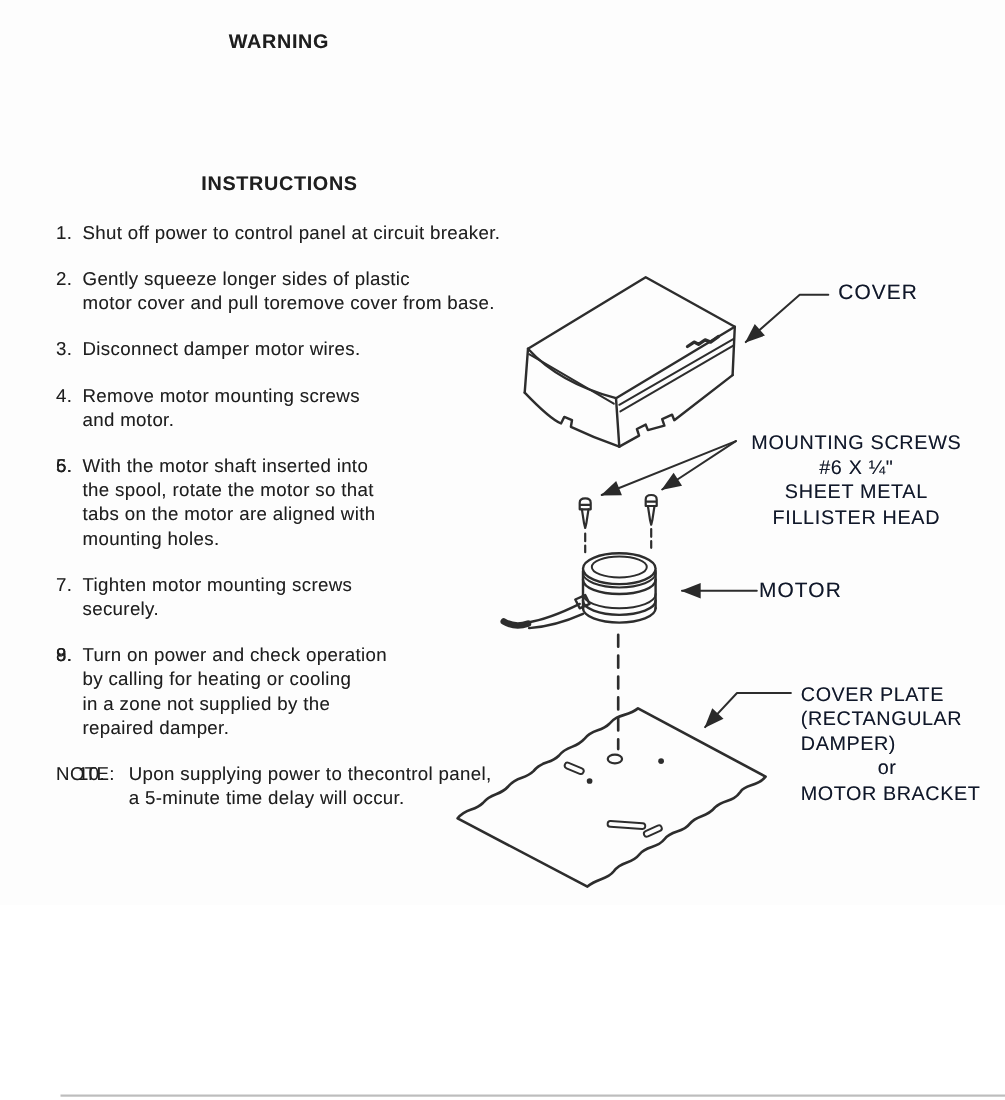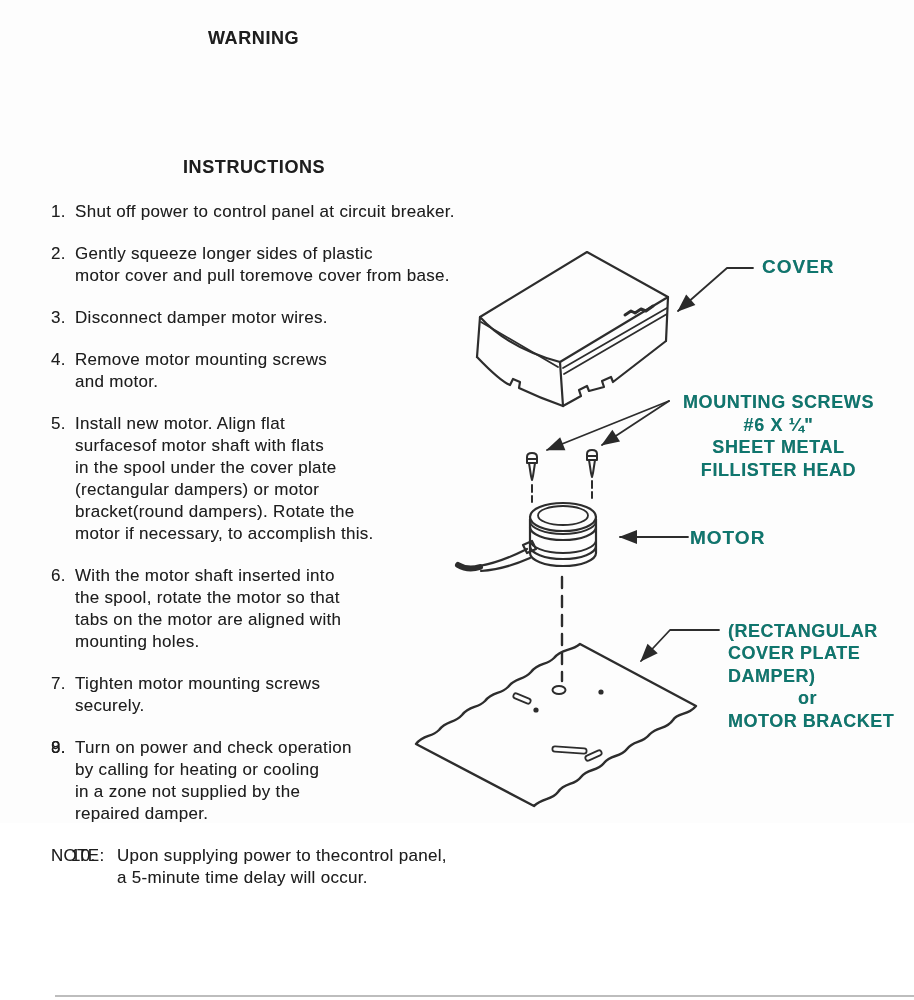"COVER" .dlabel { color: #0f766e -> #0f172a; font-weight: bold -> normal }
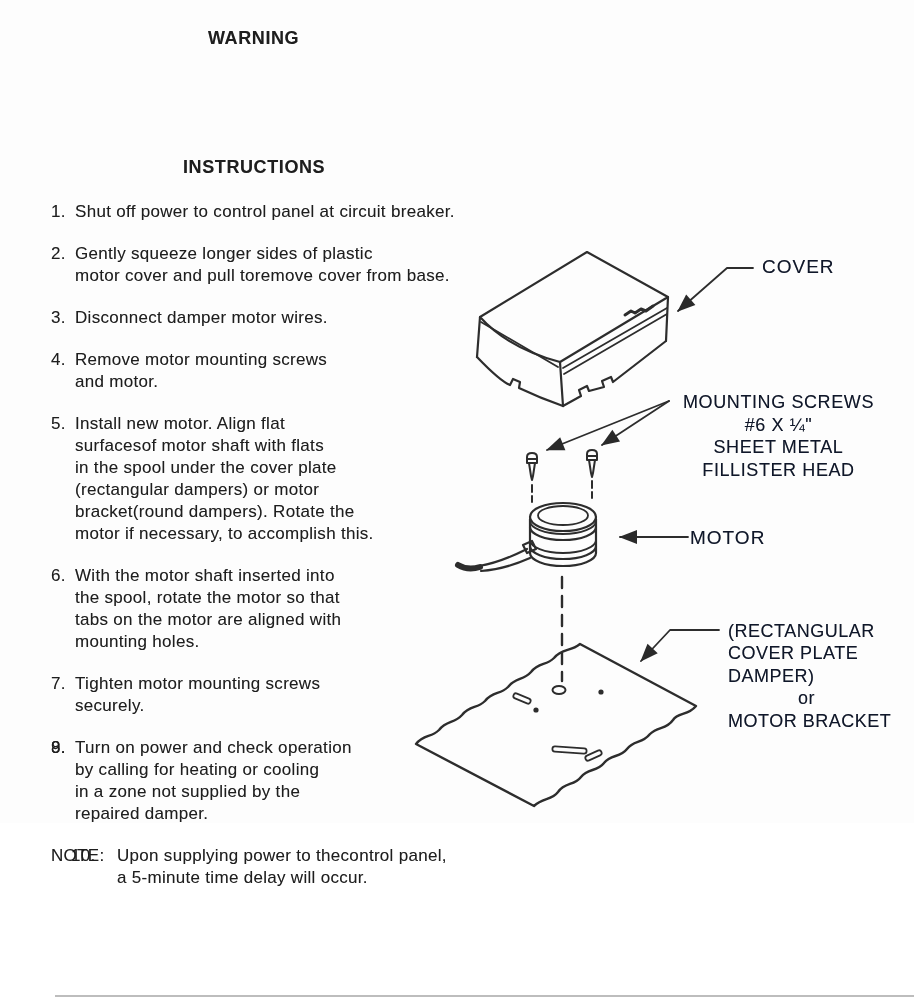"Install new motor. Align flat" span.txt { html: <span>Install new motor. Align flat surfacesof motor shaft with flats in the spool under the cover plate (rectangular dampers) or motor bracket(round dampers). Rotate the motor if necessary, to accomplish this.</span> -> none }
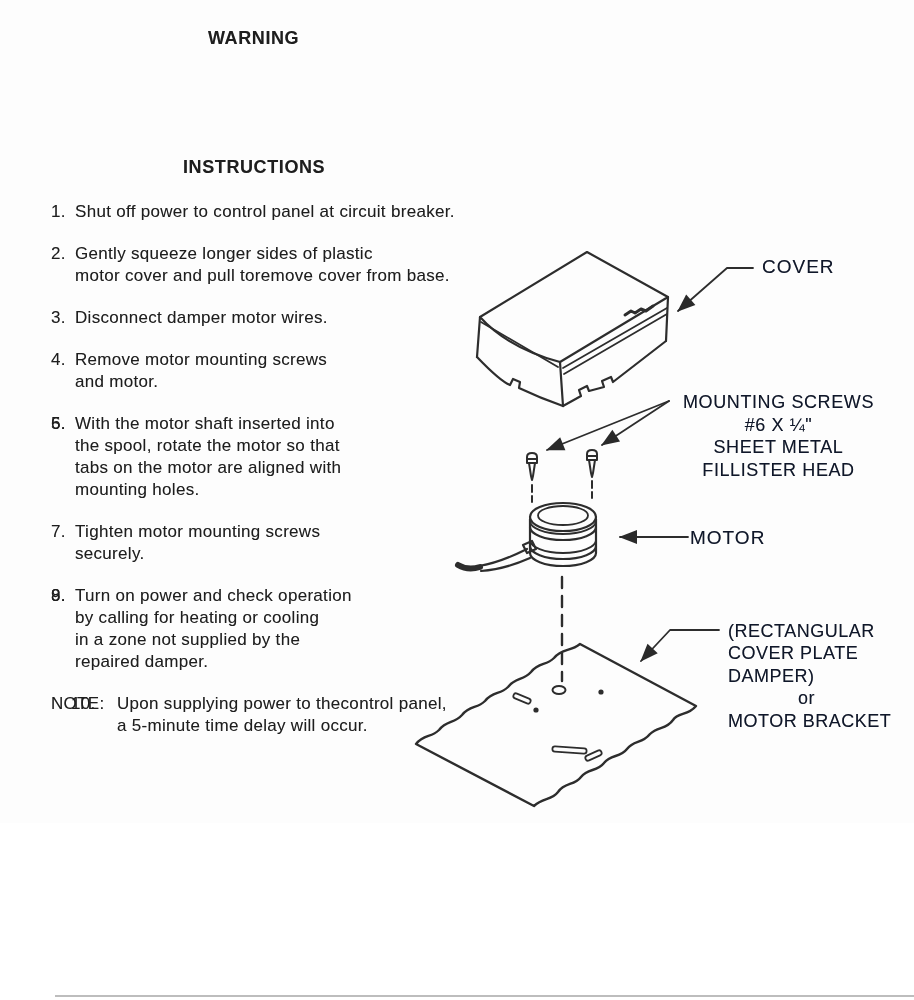"(RECTANGULAR" div { order: before "COVER PLATE" -> after "COVER PLATE" }
